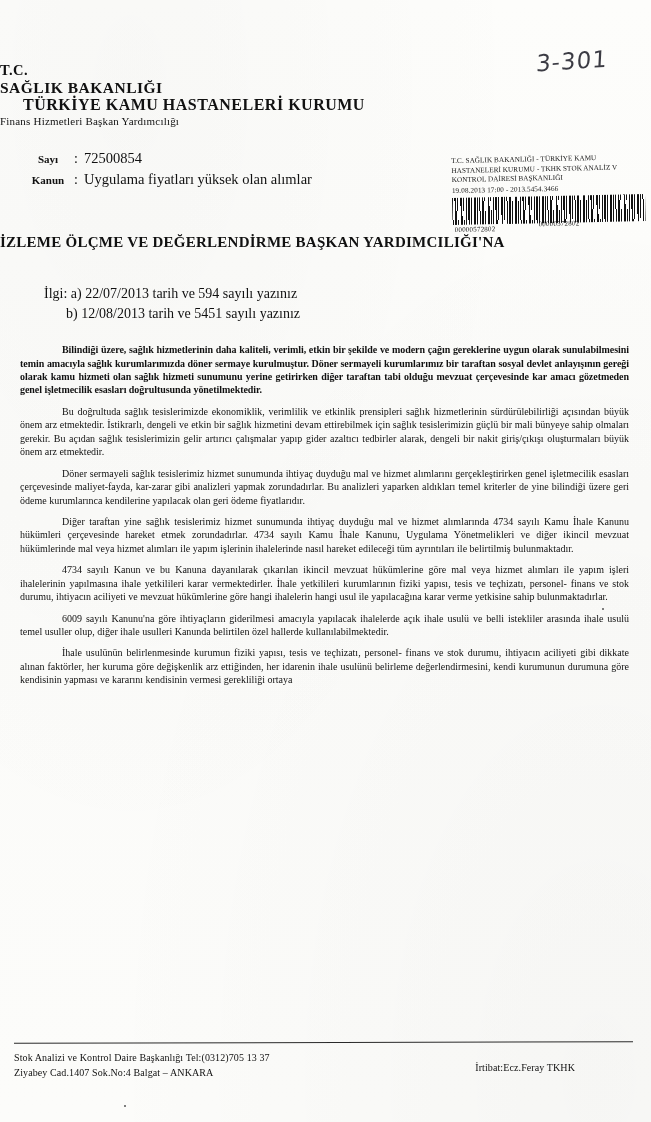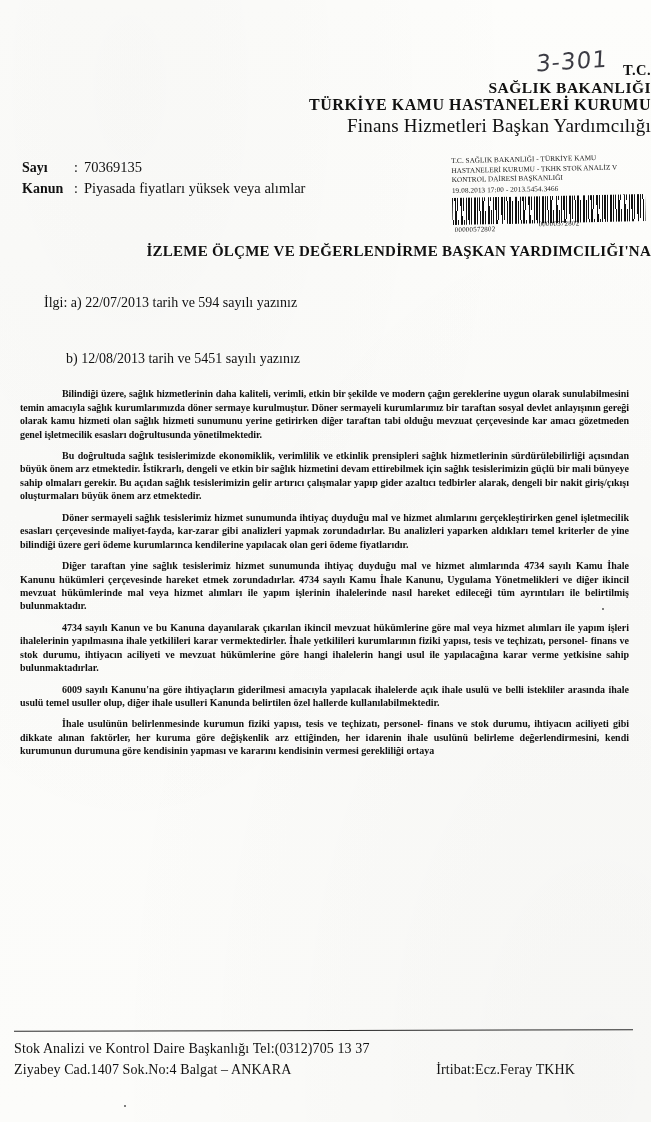"T.C." .masthead { text-align: right -> left }
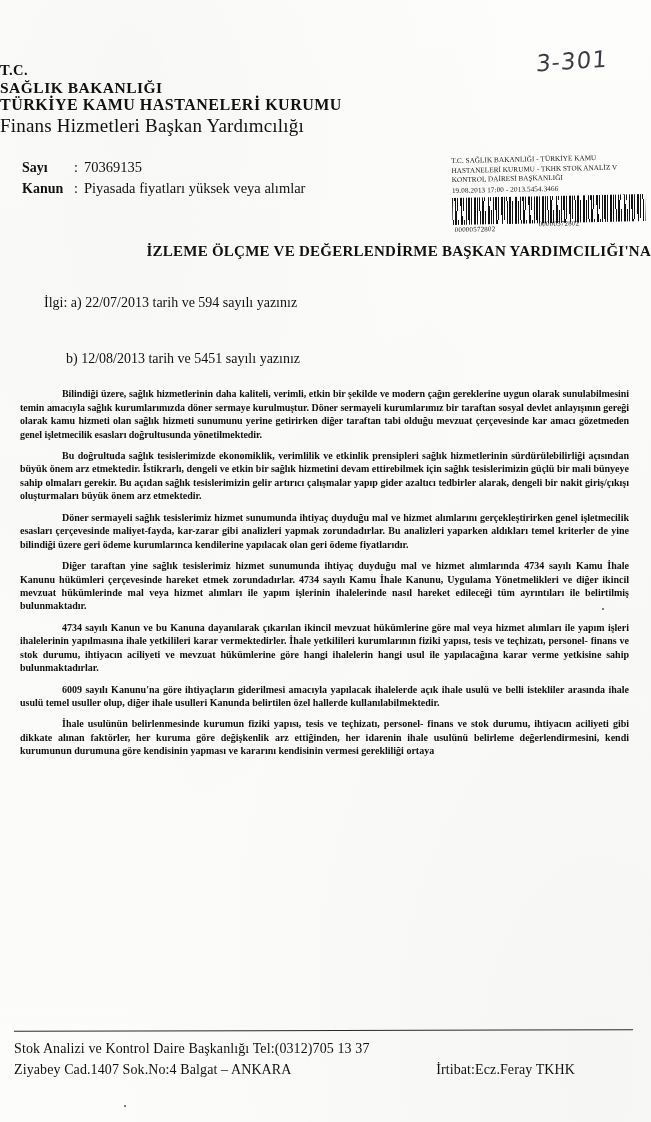"TÜRKİYE KAMU HASTANELERİ KURUMU" .masthead .l3 { padding-left: none -> 23px }
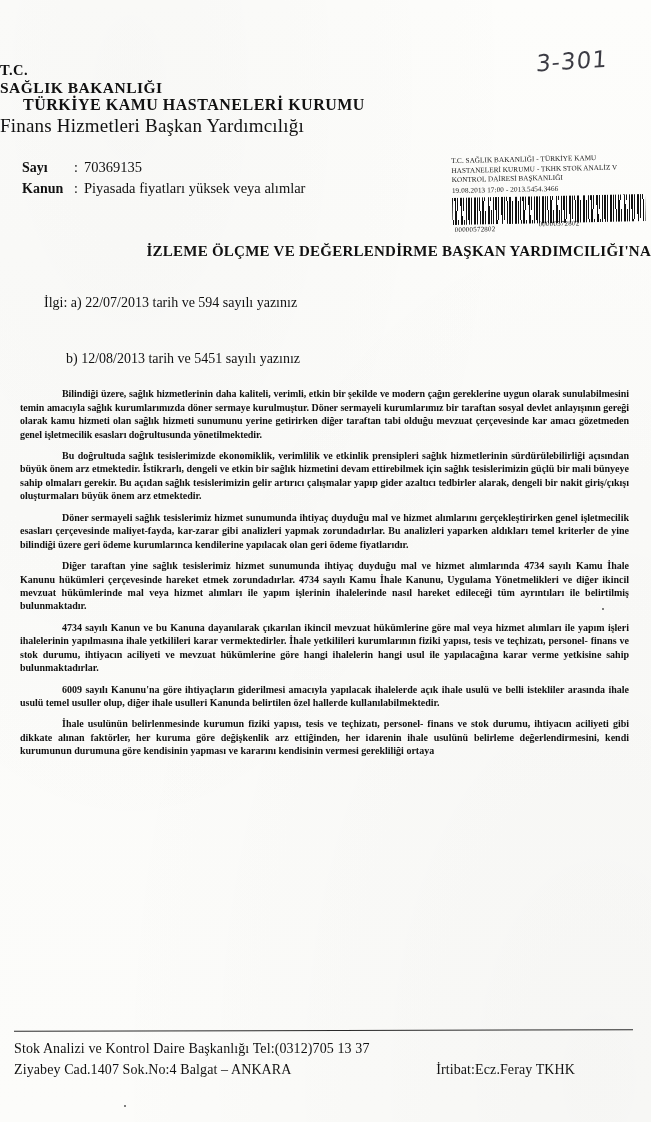"Finans Hizmetleri Başkan Yardımcılığı" .masthead .l4 { font-size: 19px -> 11px }
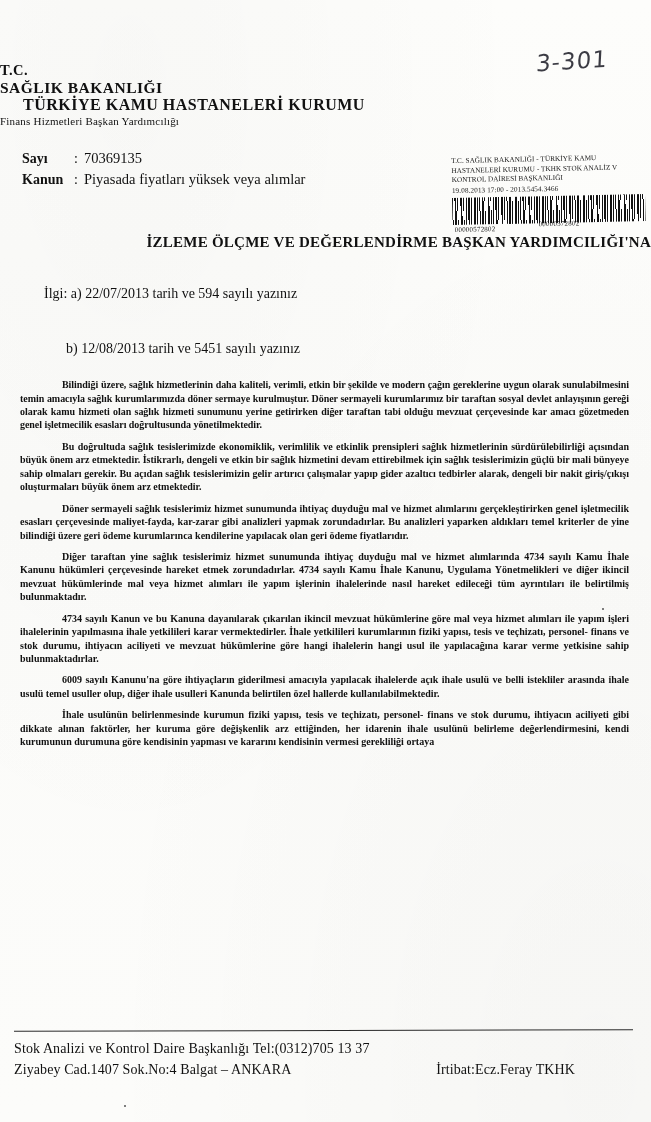"Sayı" .meta-key { font-size: 14px -> 11px; text-align: none -> center }
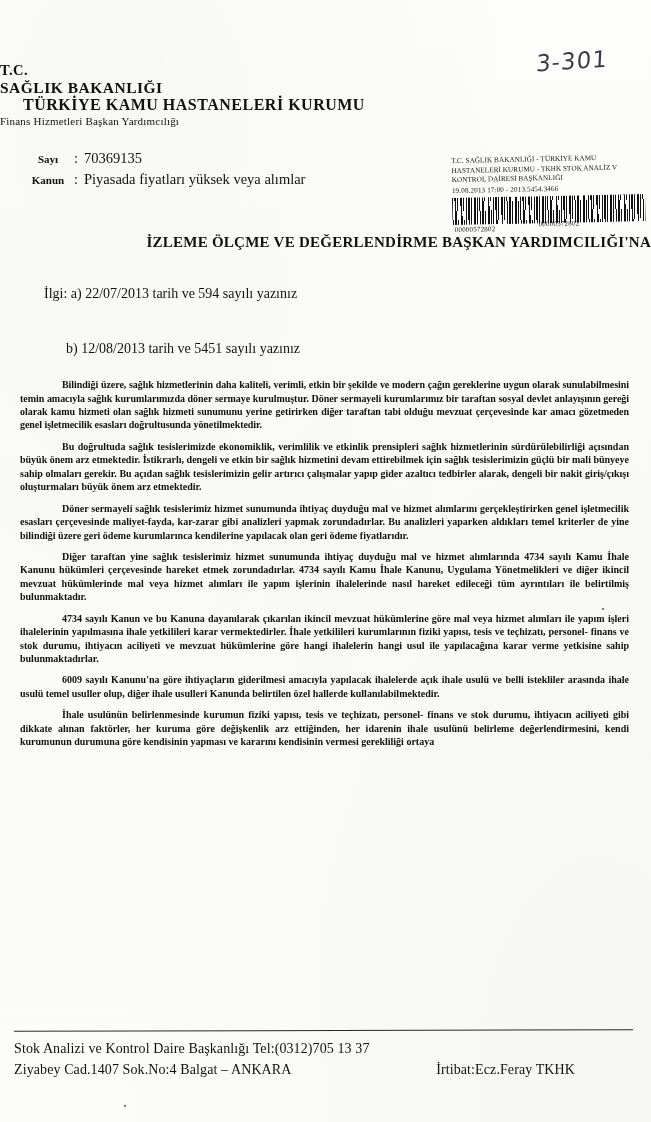"70369135" span.meta-val { text: 70369135 -> 72500854 }
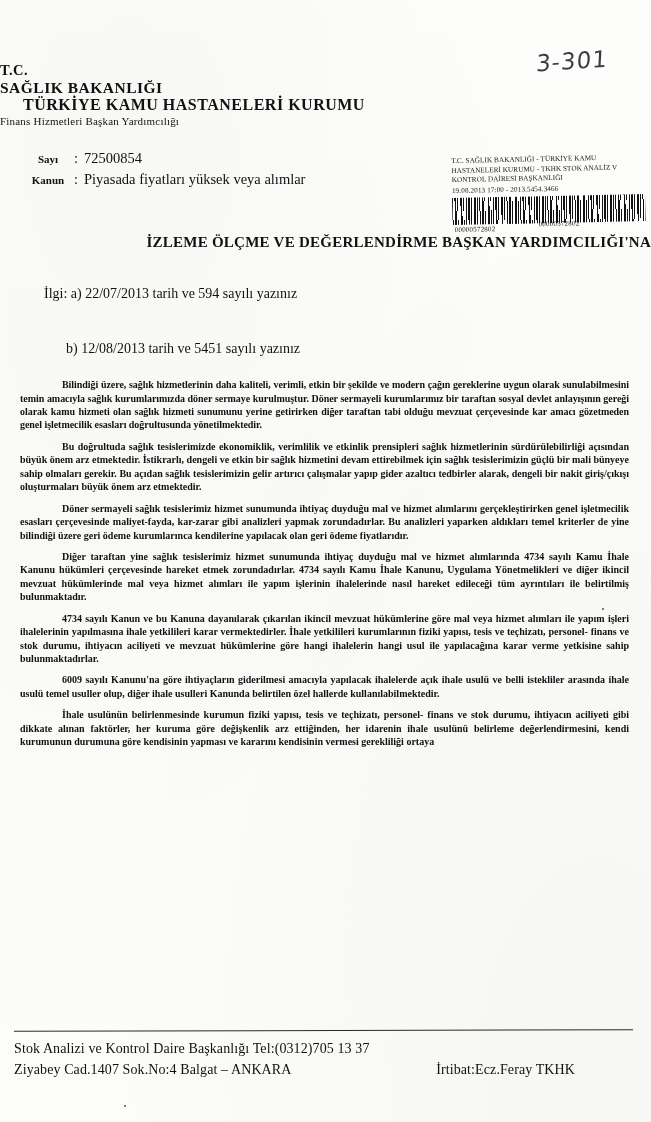"Piyasada fiyatları yüksek veya alımlar" span.meta-val { text: Piyasada fiyatları yüksek veya -> Uygulama fiyatları yüksek olan }
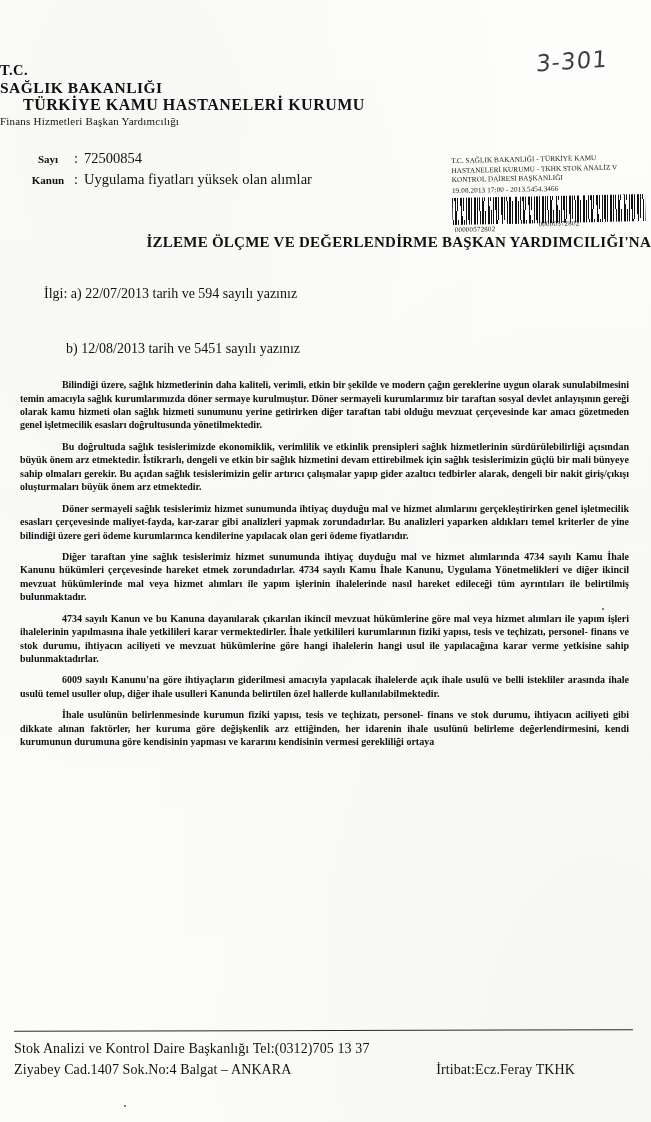"İZLEME ÖLÇME VE DEĞERLENDİRME BAŞKAN" .addressee { padding-left: 9px -> none; text-align: right -> left }
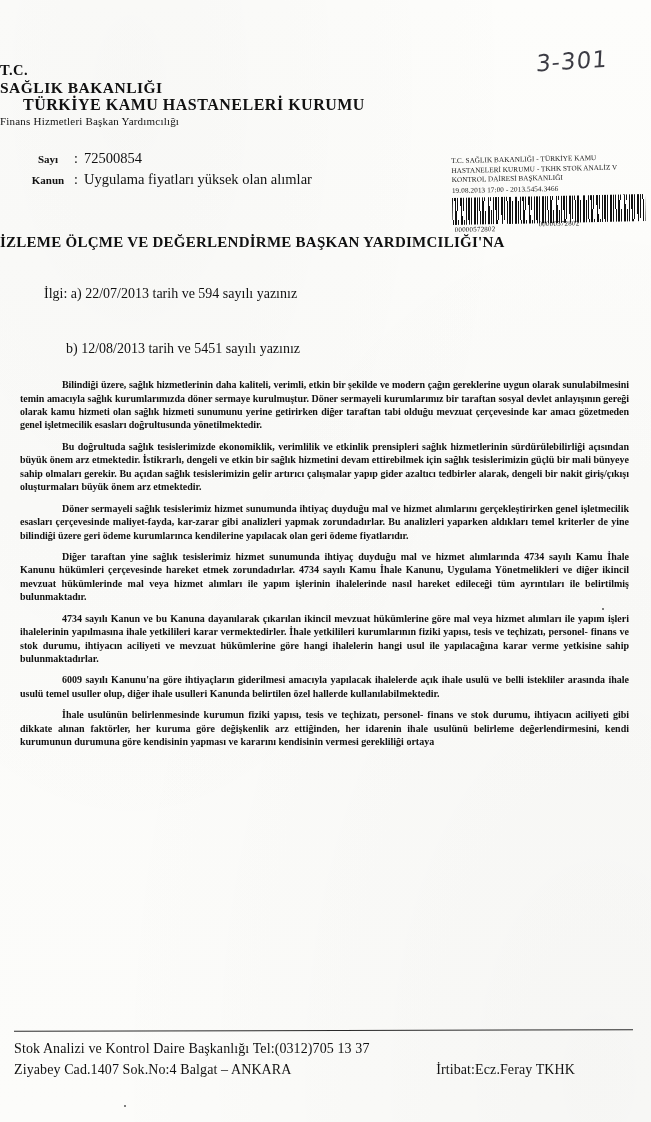"b) 12/08/2013 tarih ve 5451" .ilgi-b { margin-top: 35px -> none }
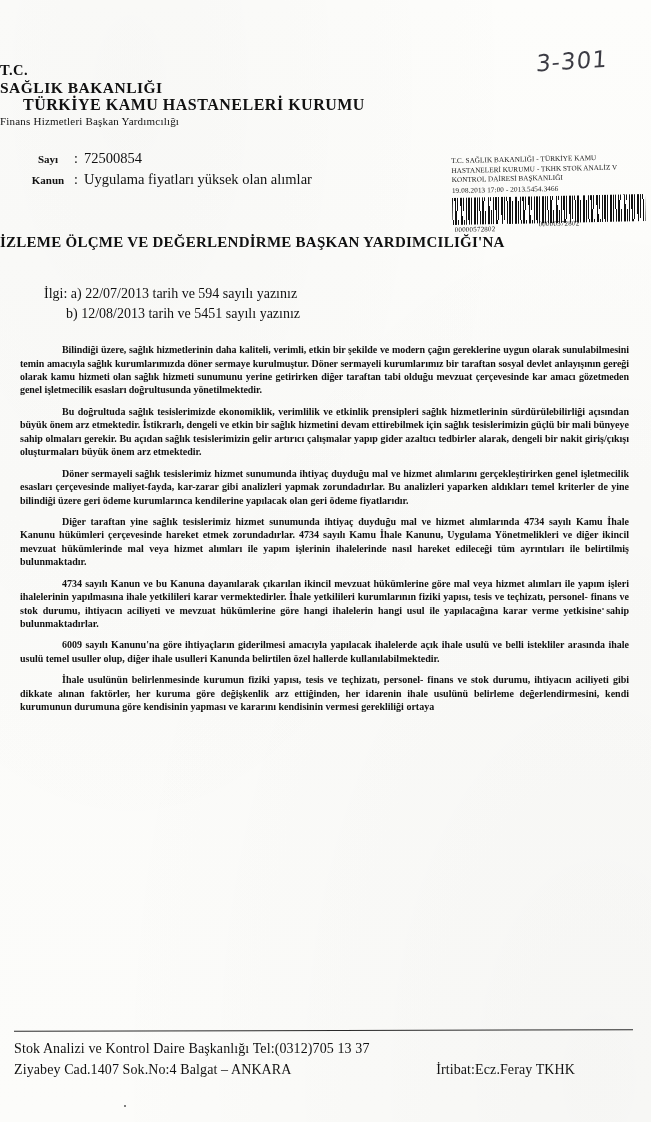"Bu doğrultuda sağlık tesislerimizde" .body-text p { font-weight: bold -> none }
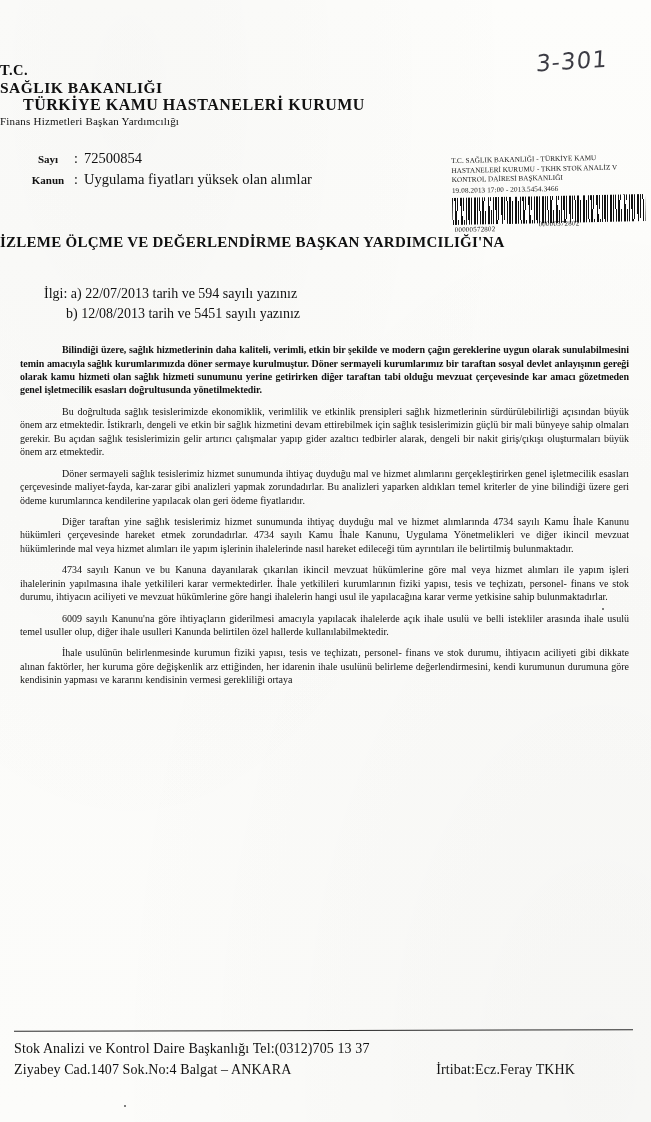"Stok Analizi ve Kontrol Daire" .footer-cols { align-items: flex-end -> flex-start; font-size: 14px -> 10px }
